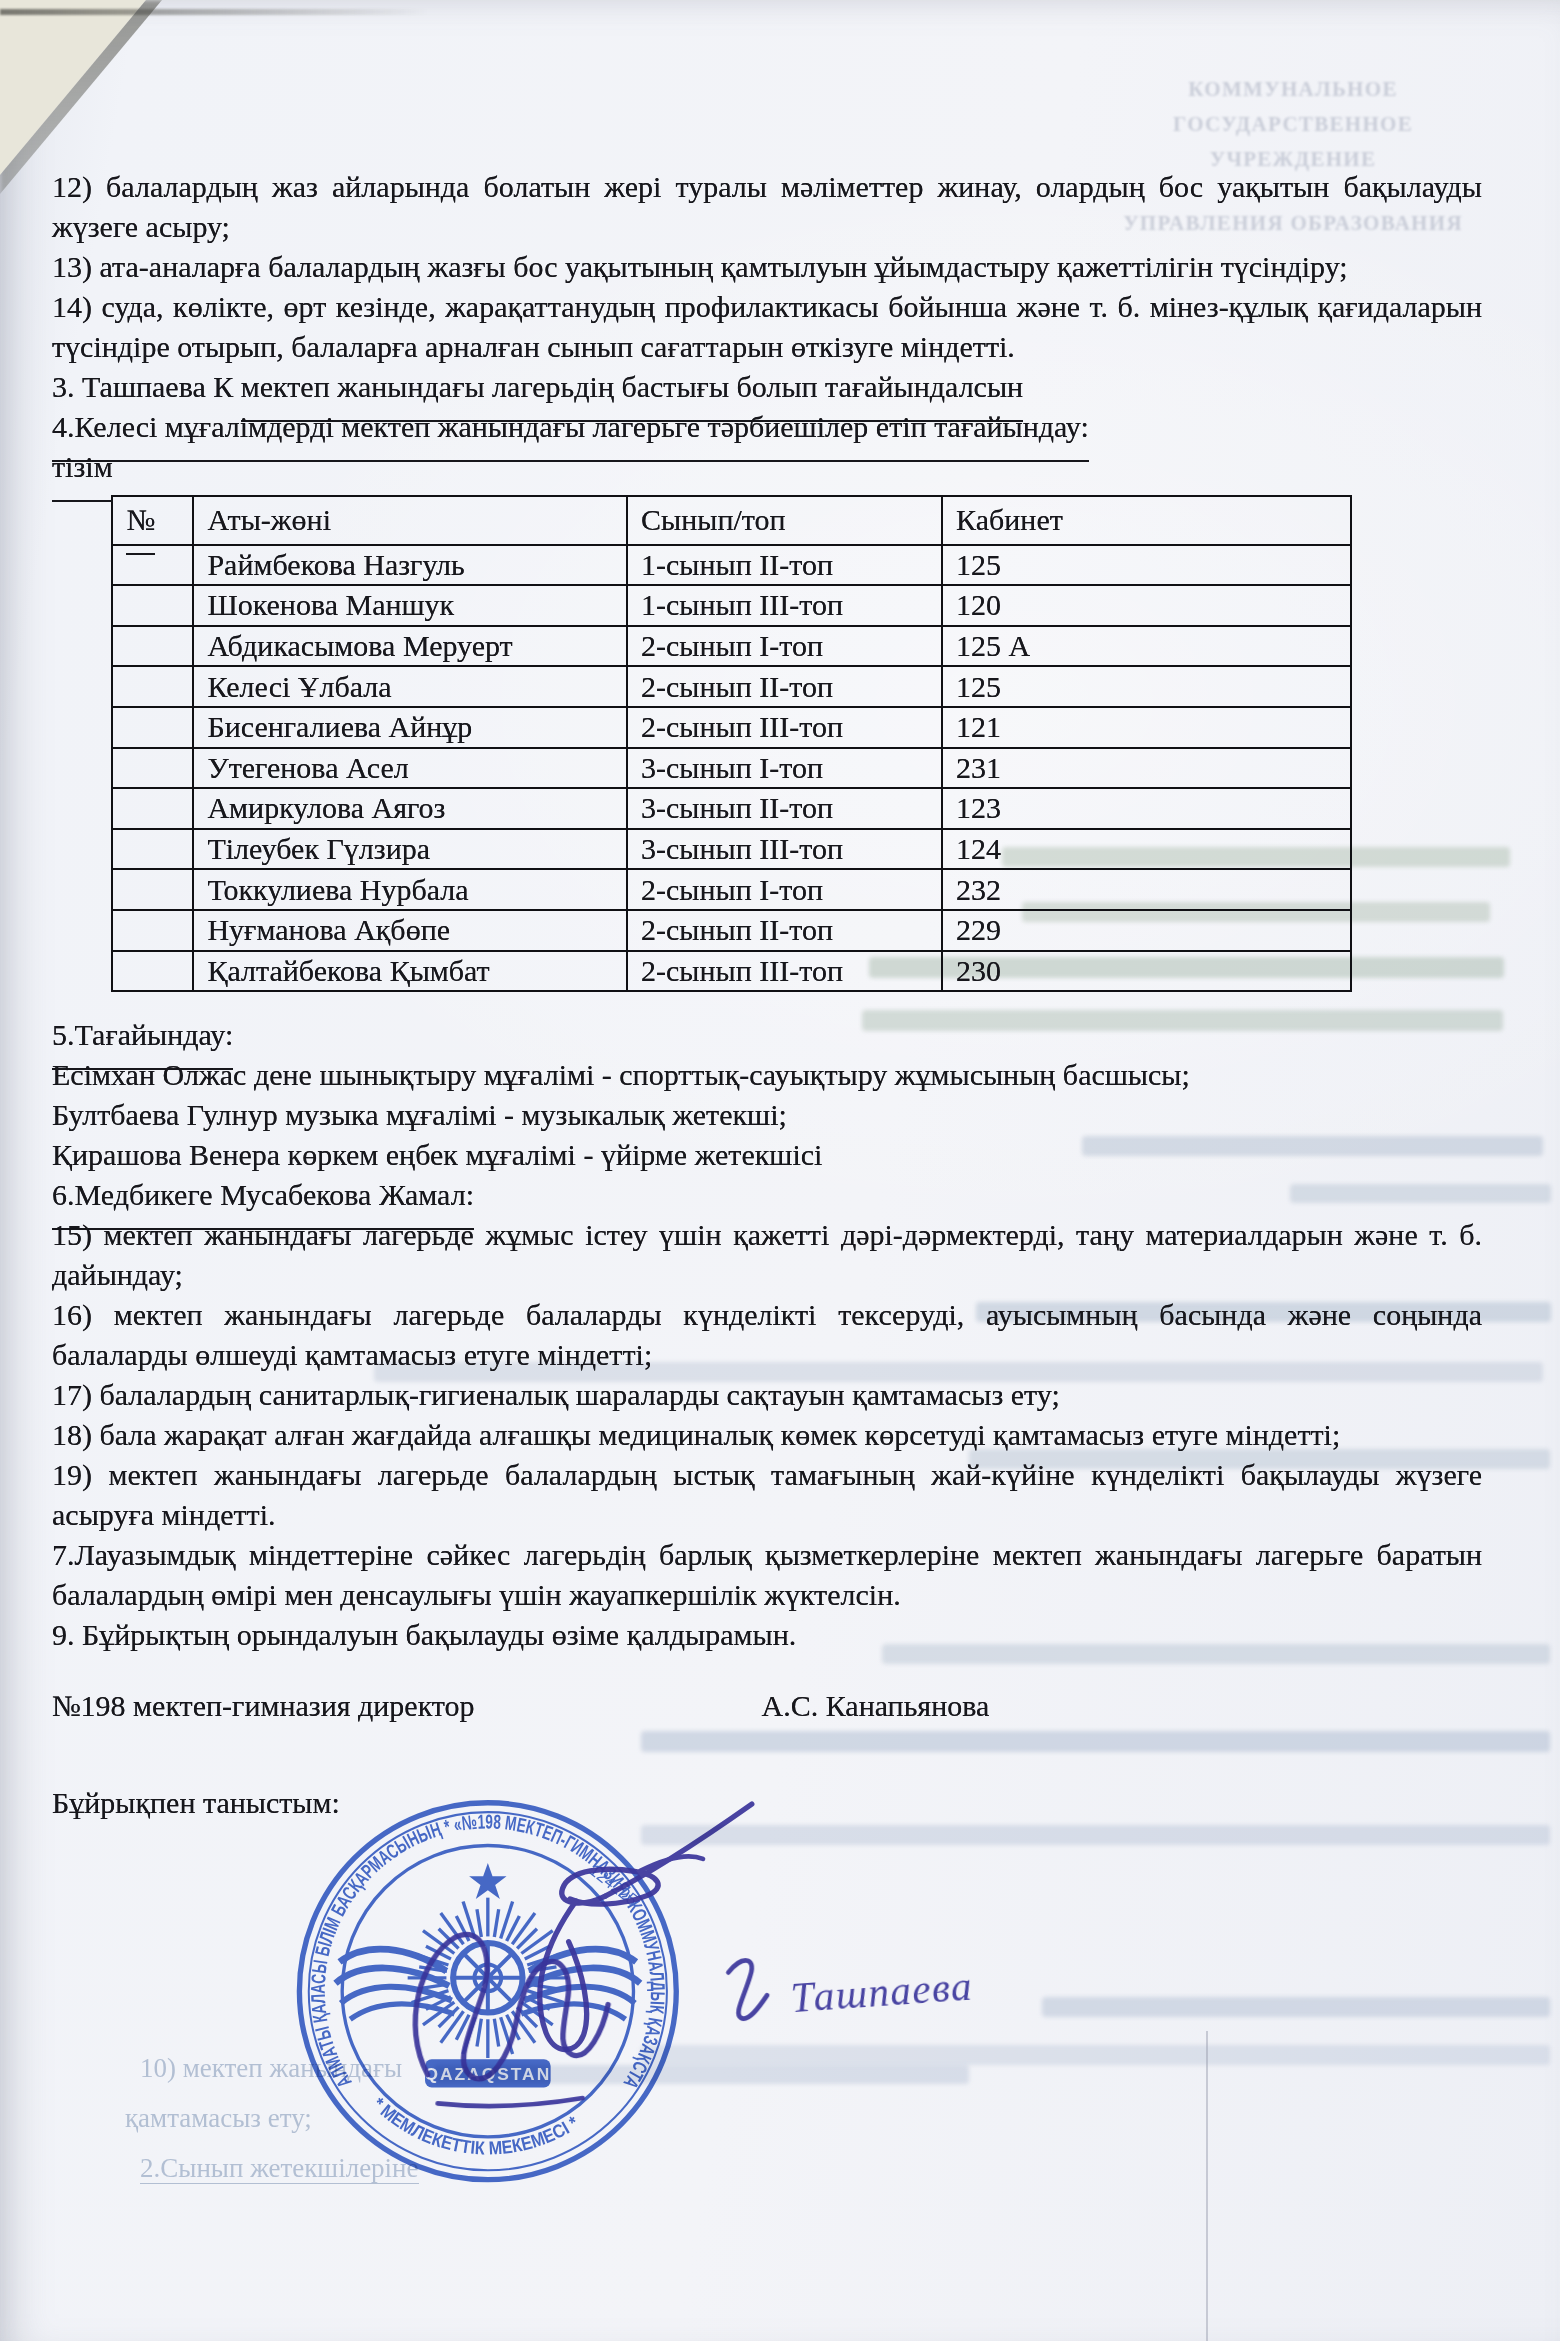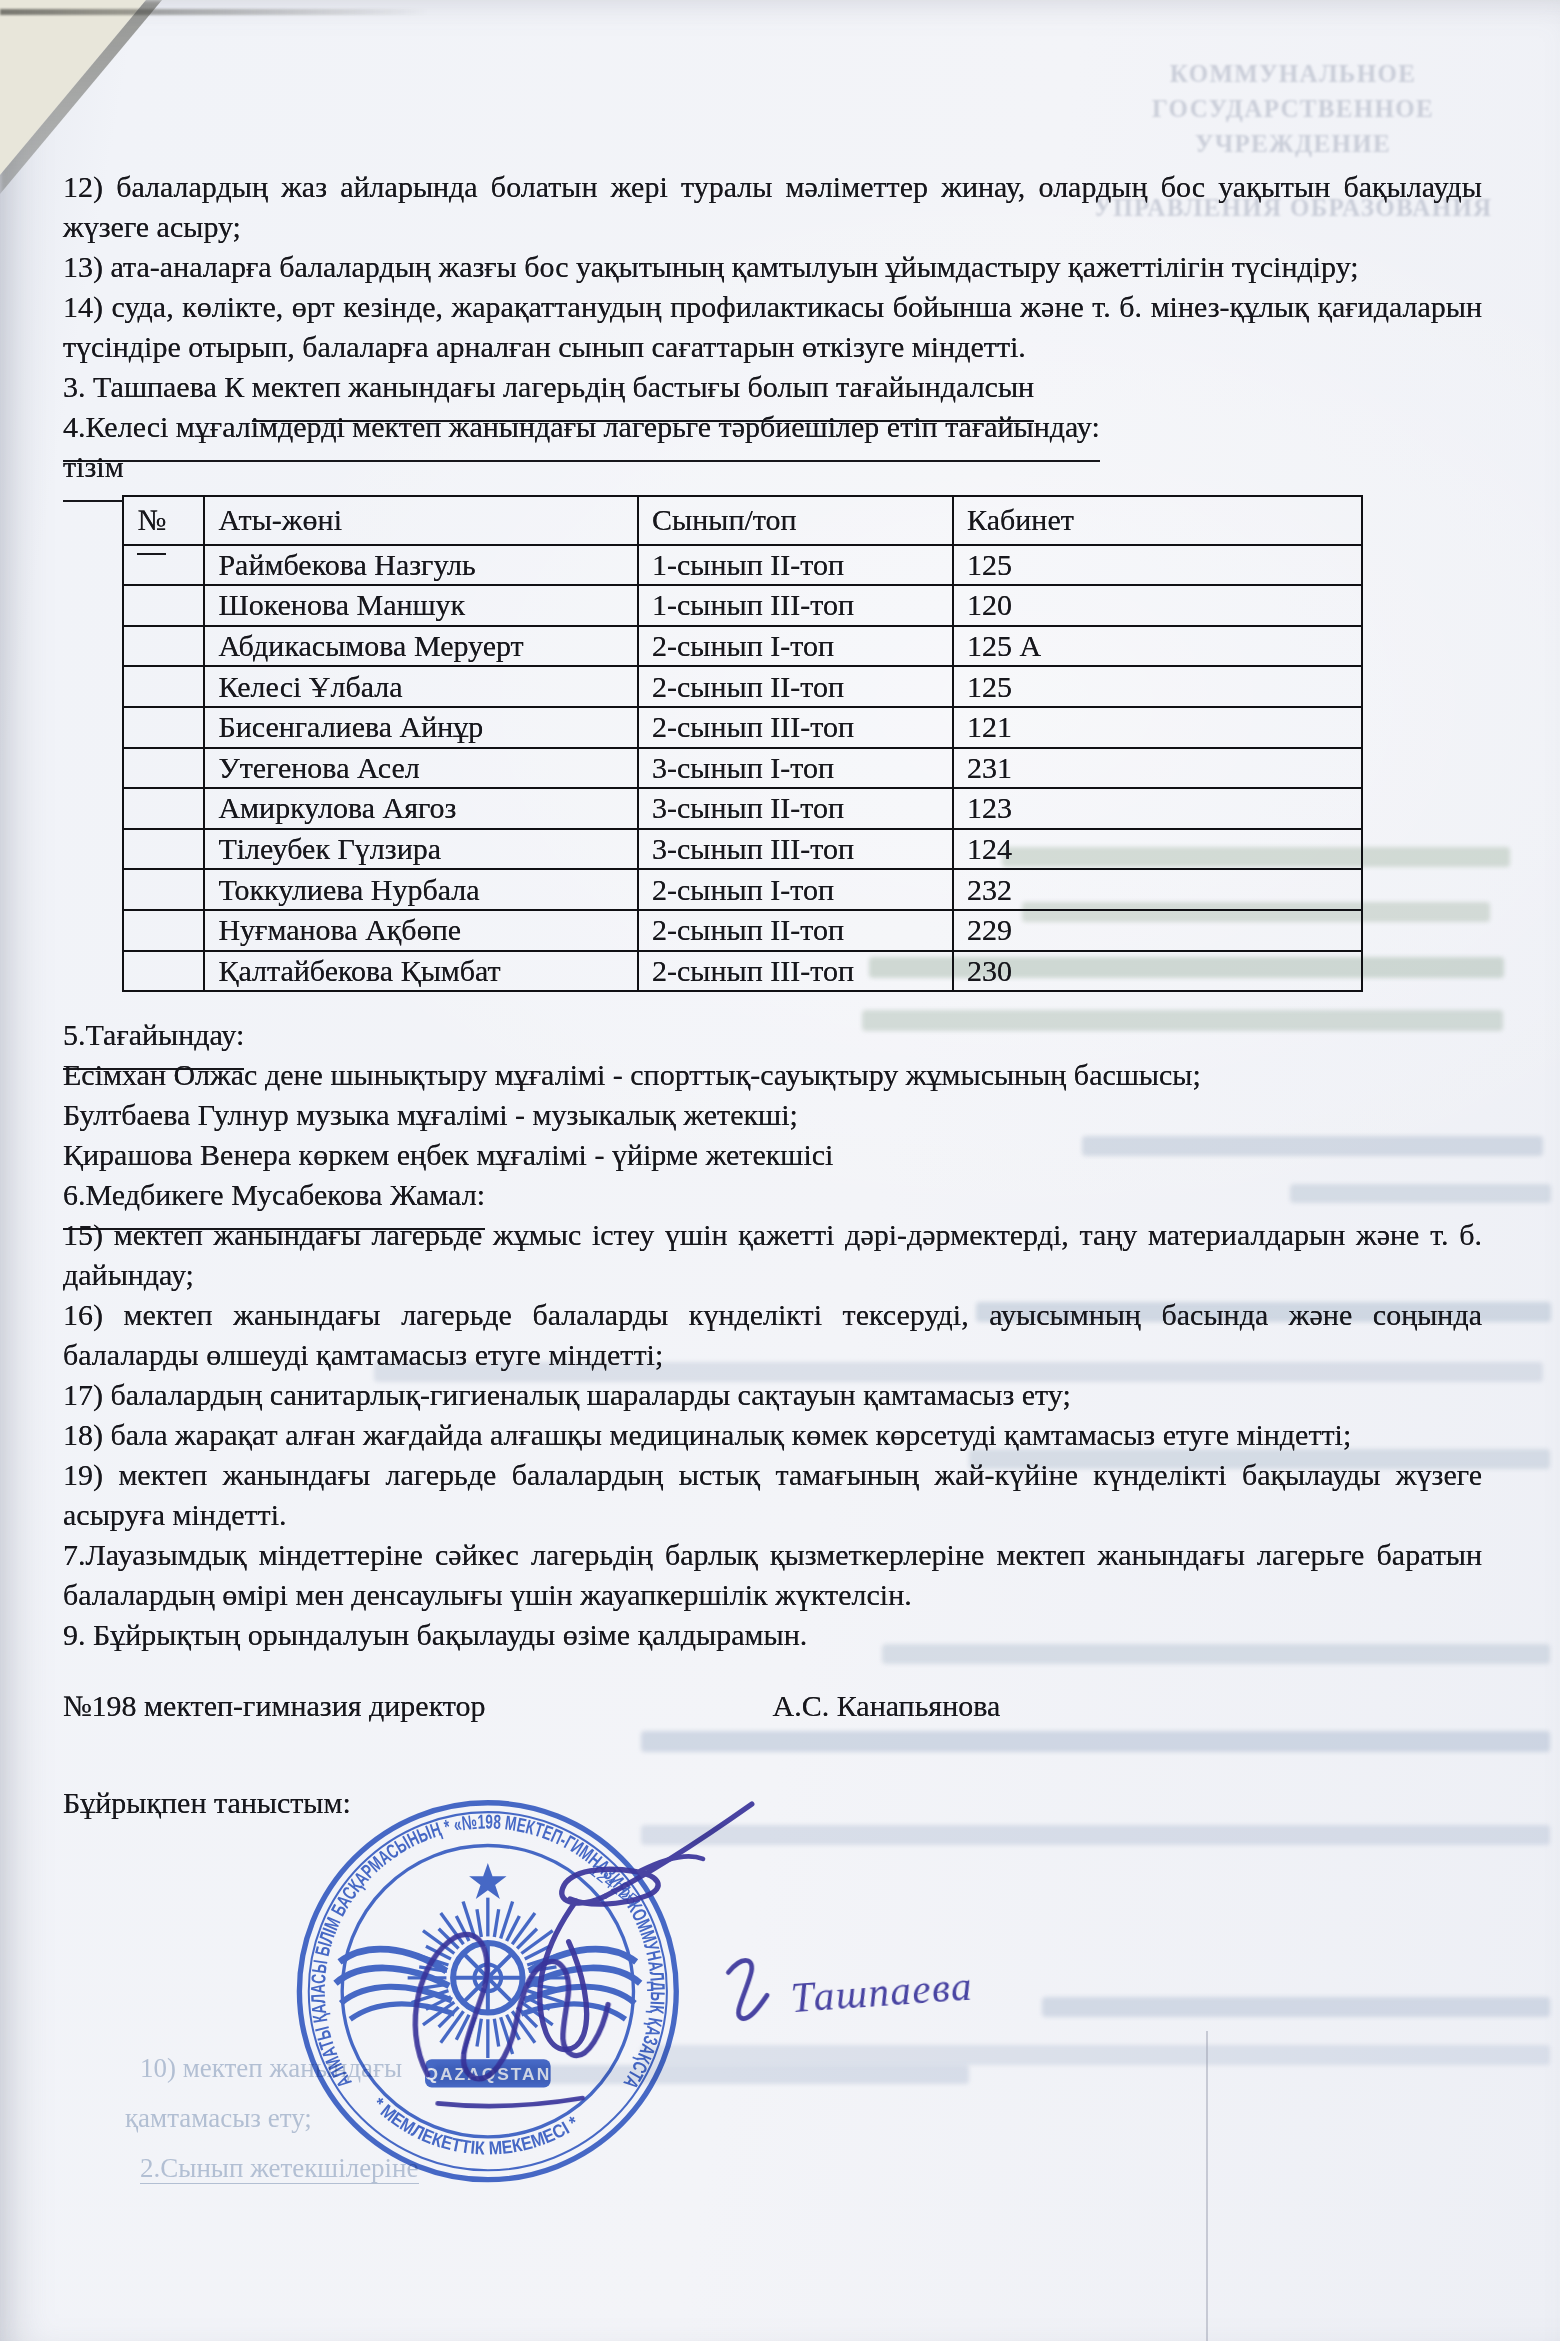"КОММУНАЛЬНОЕ" .ghost-head { font-size: 25px -> 21px; top: 56px -> 72px }
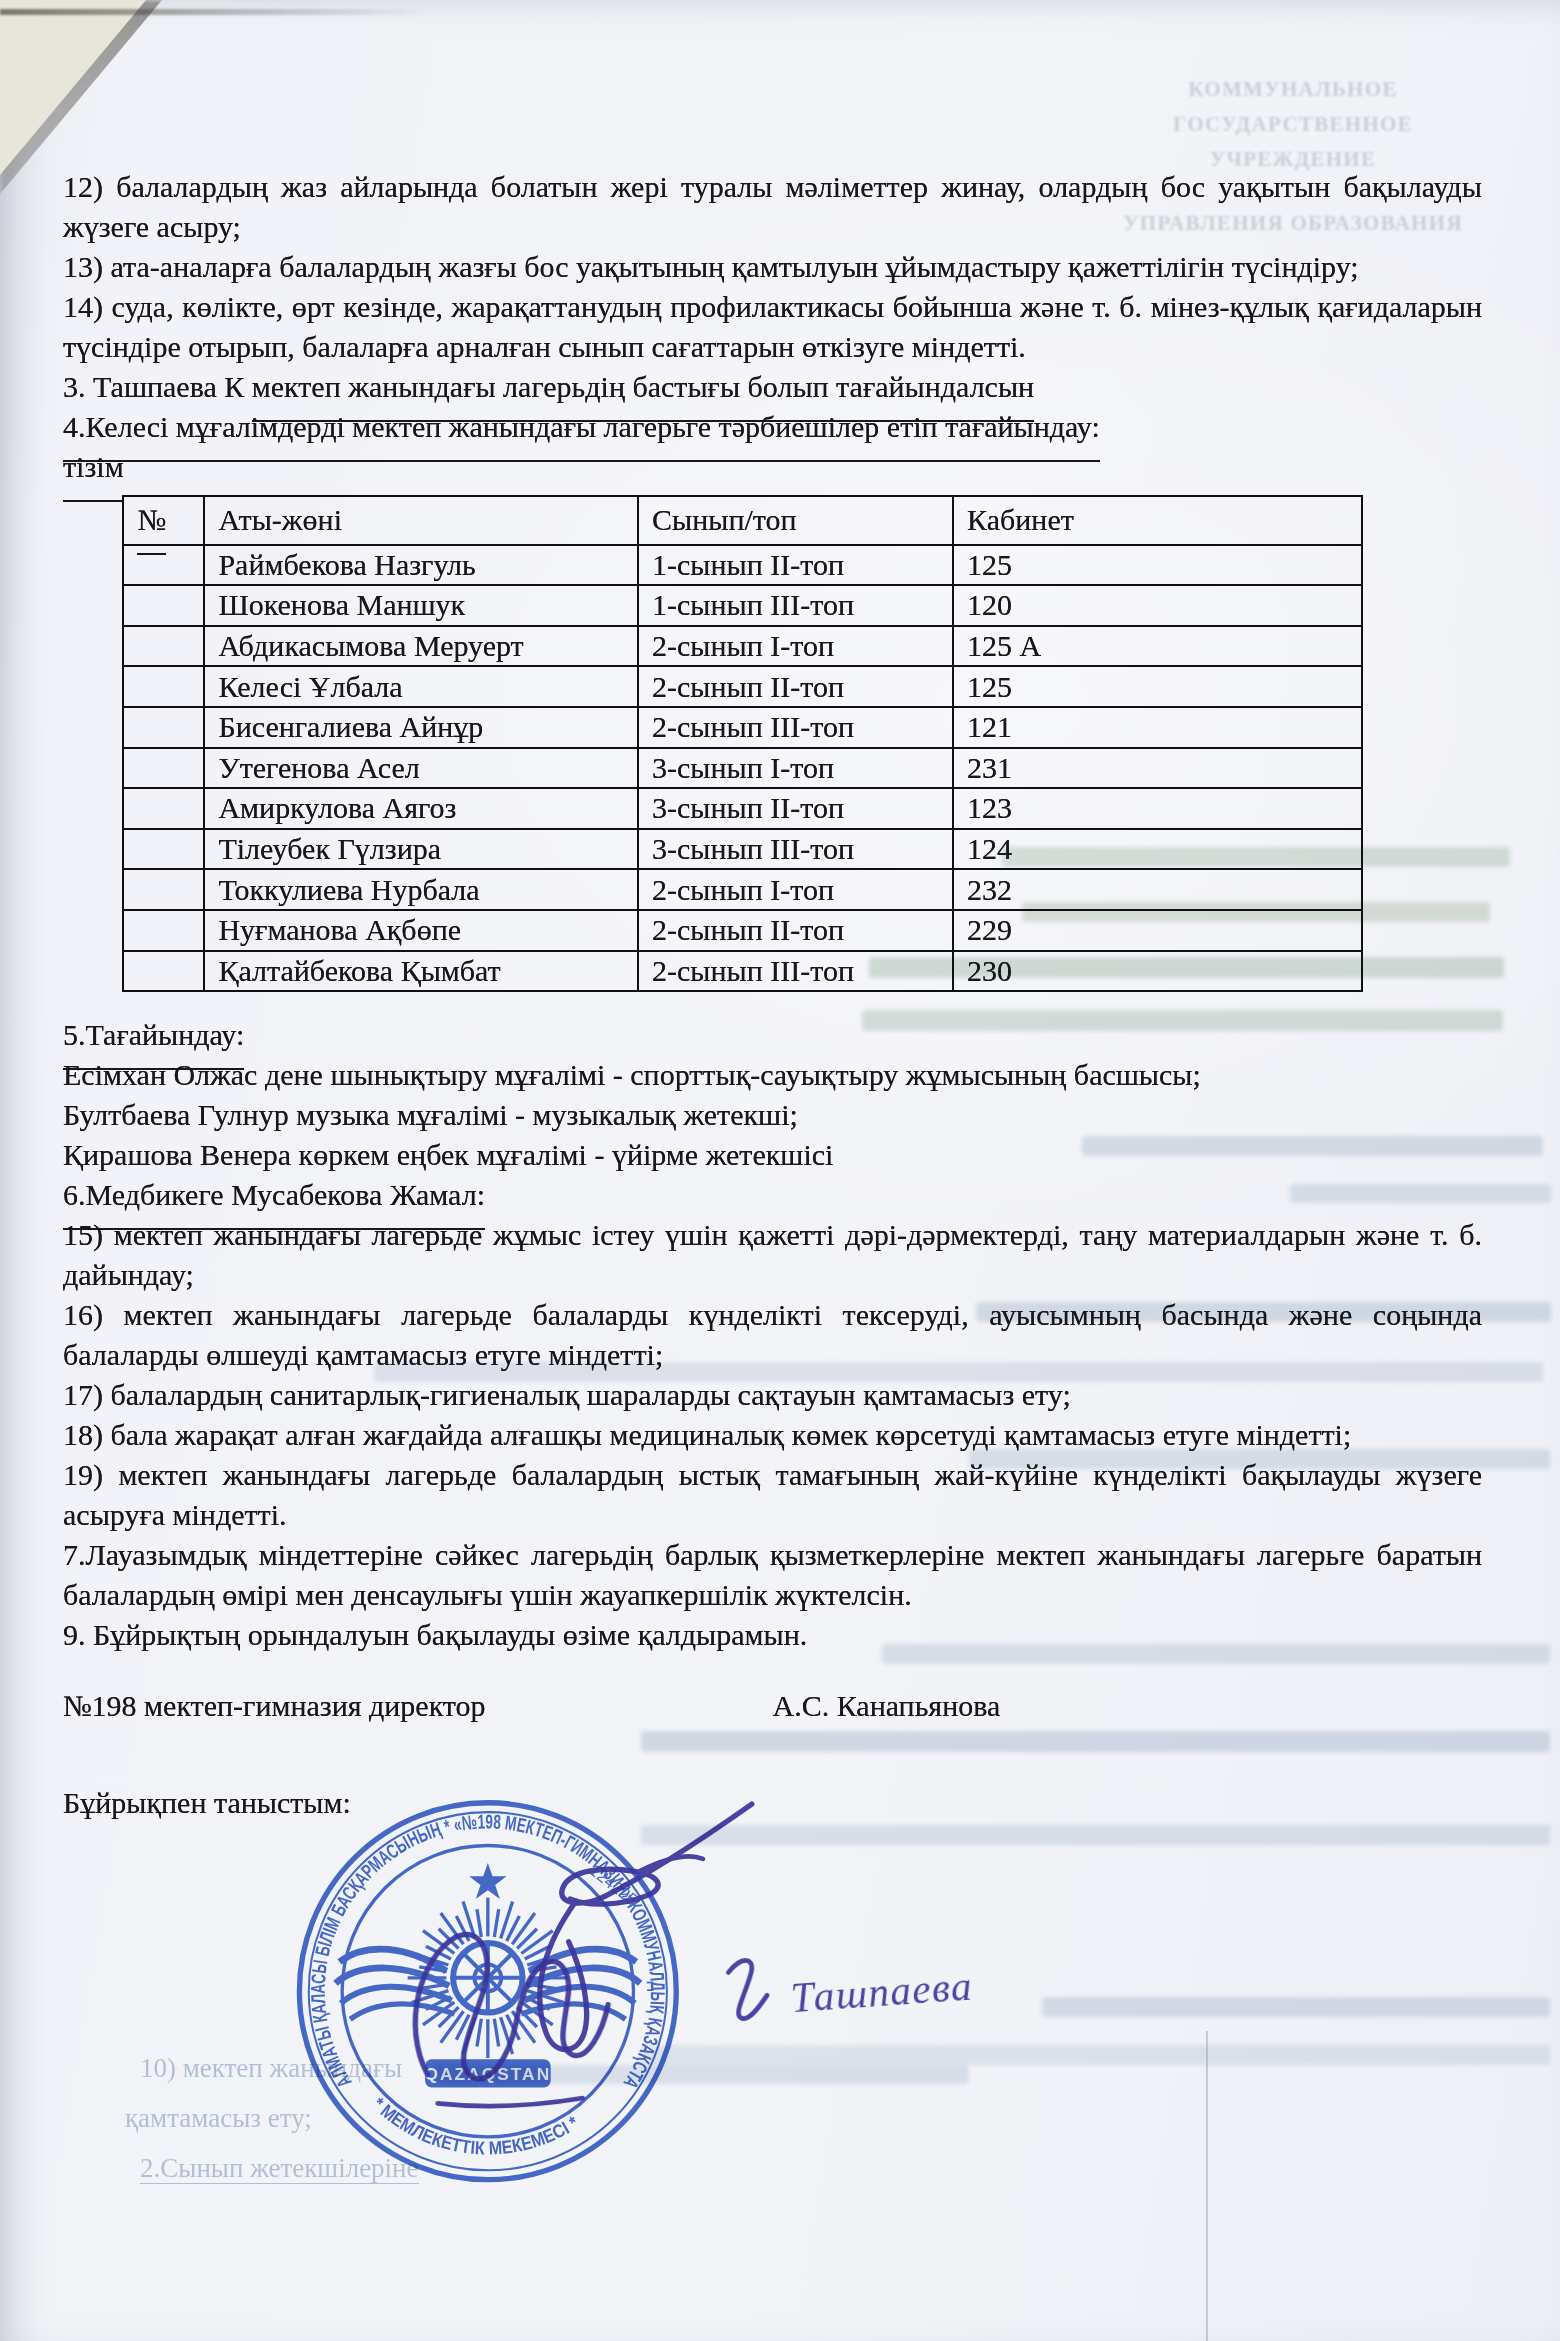"12) балалардың жаз айларында болатын" .content { left: 63px -> 52px }
